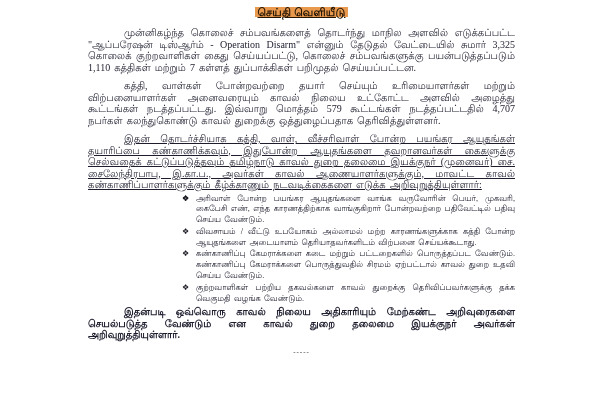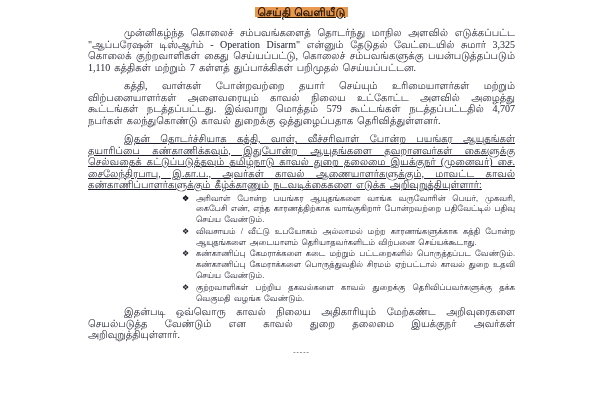"இதன்படி ஒவ்வொரு காவல் நிலைய அதிகாரியும்" .closing { font-weight: none -> bold }
